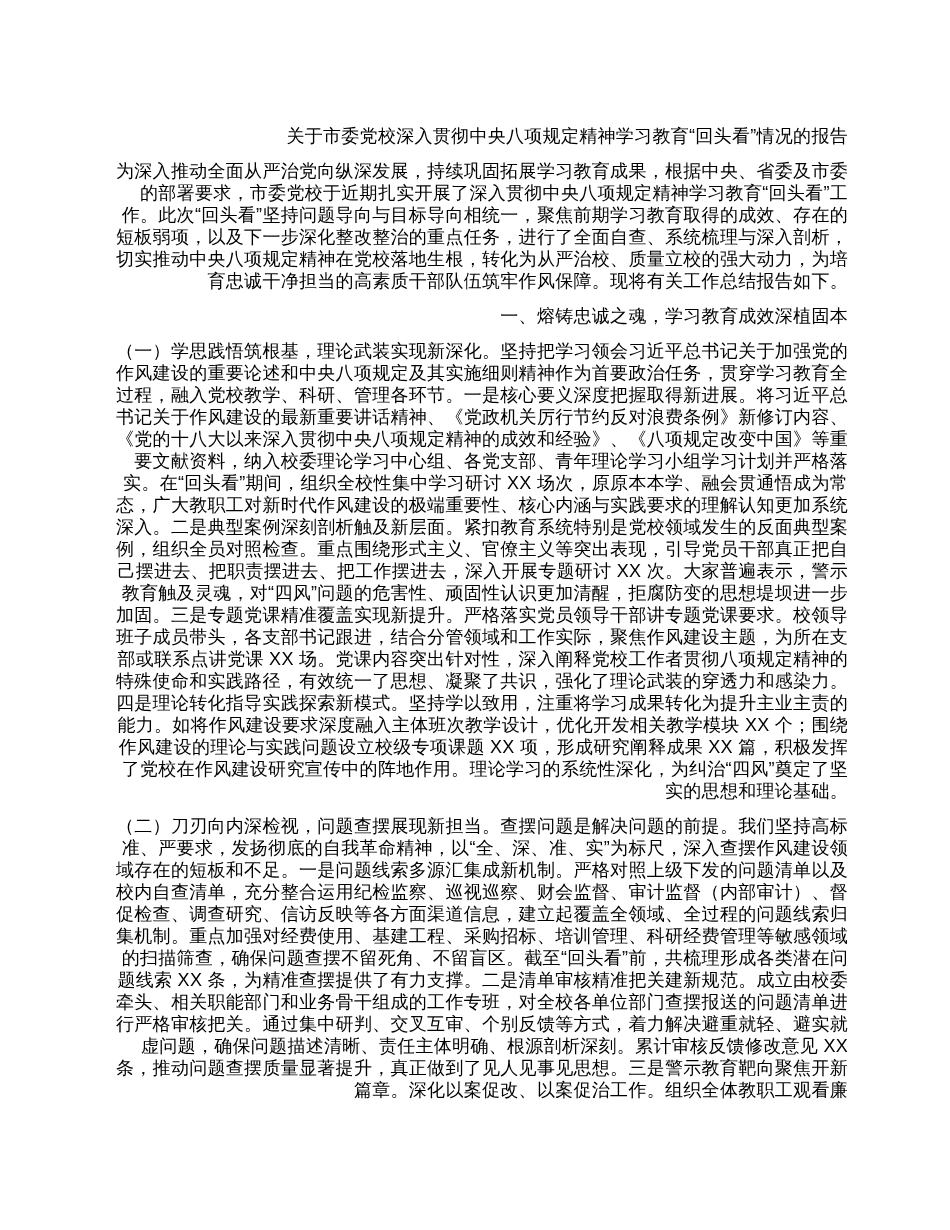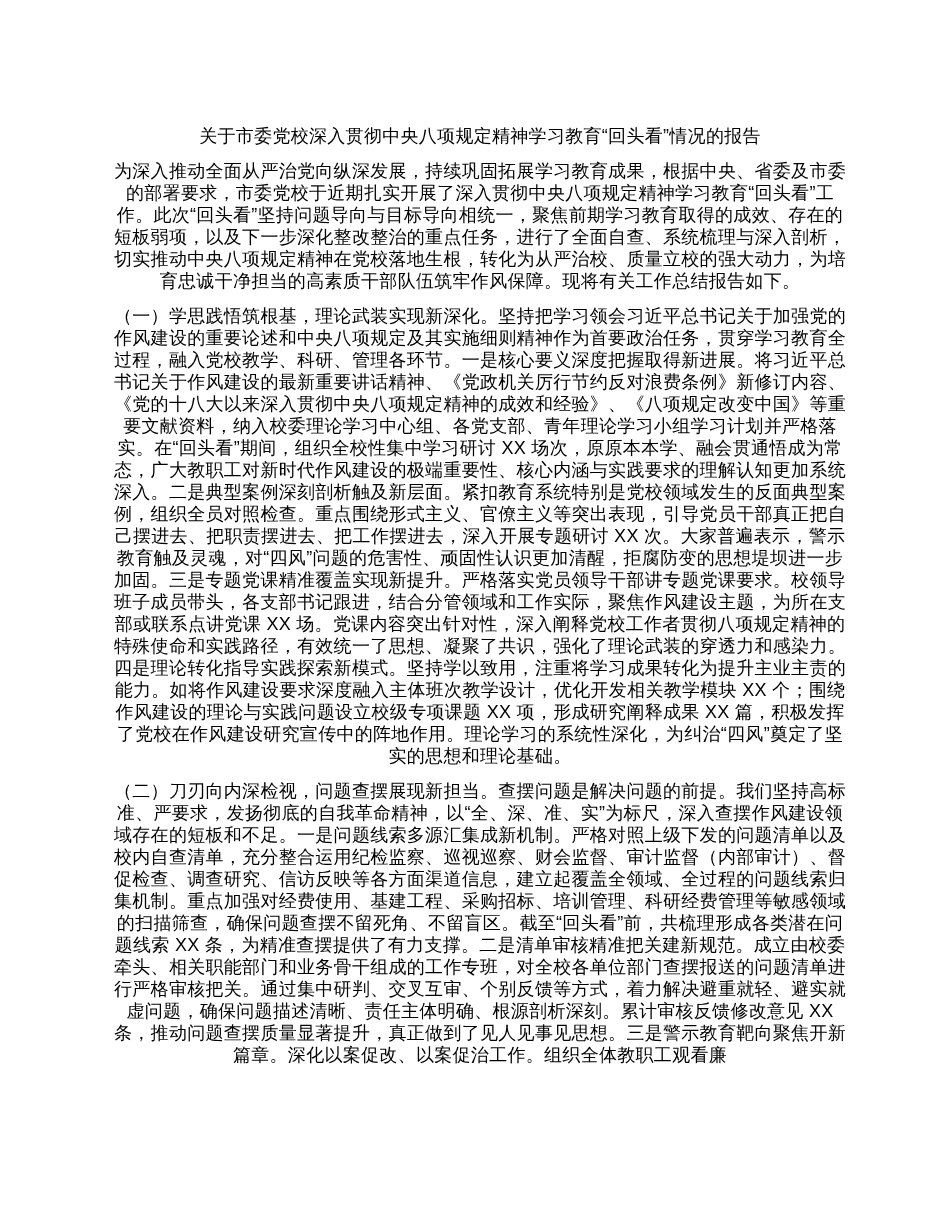"关于市委党校深入贯彻中央八项规定精神学习教育“回头看”情况的报告" .doc { text-align: center -> right }
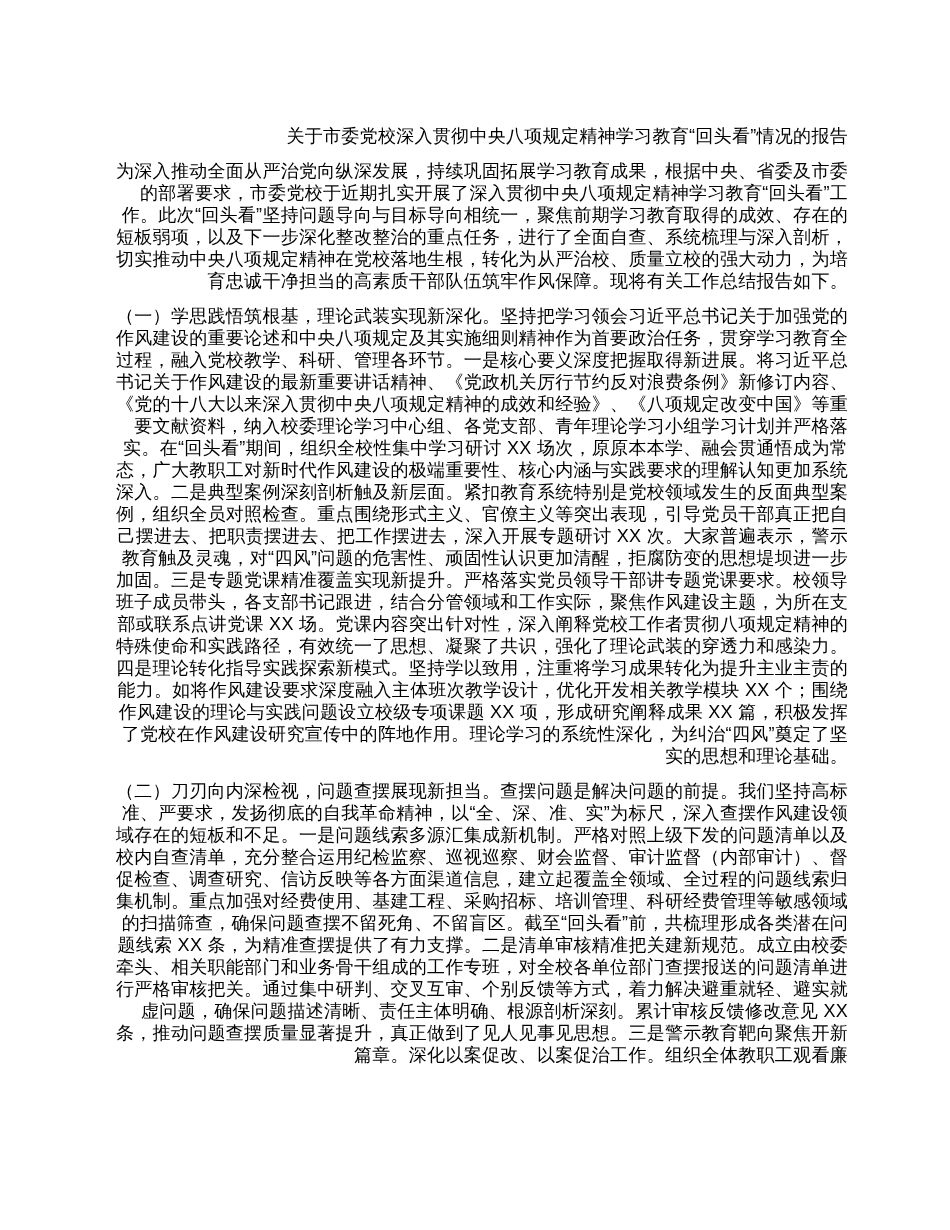"一、熔铸忠诚之魂，学习教育成效深植固本" p.section-heading { html: none -> <p>一、熔铸忠诚之魂，学习教育成效深植固本</p> }
